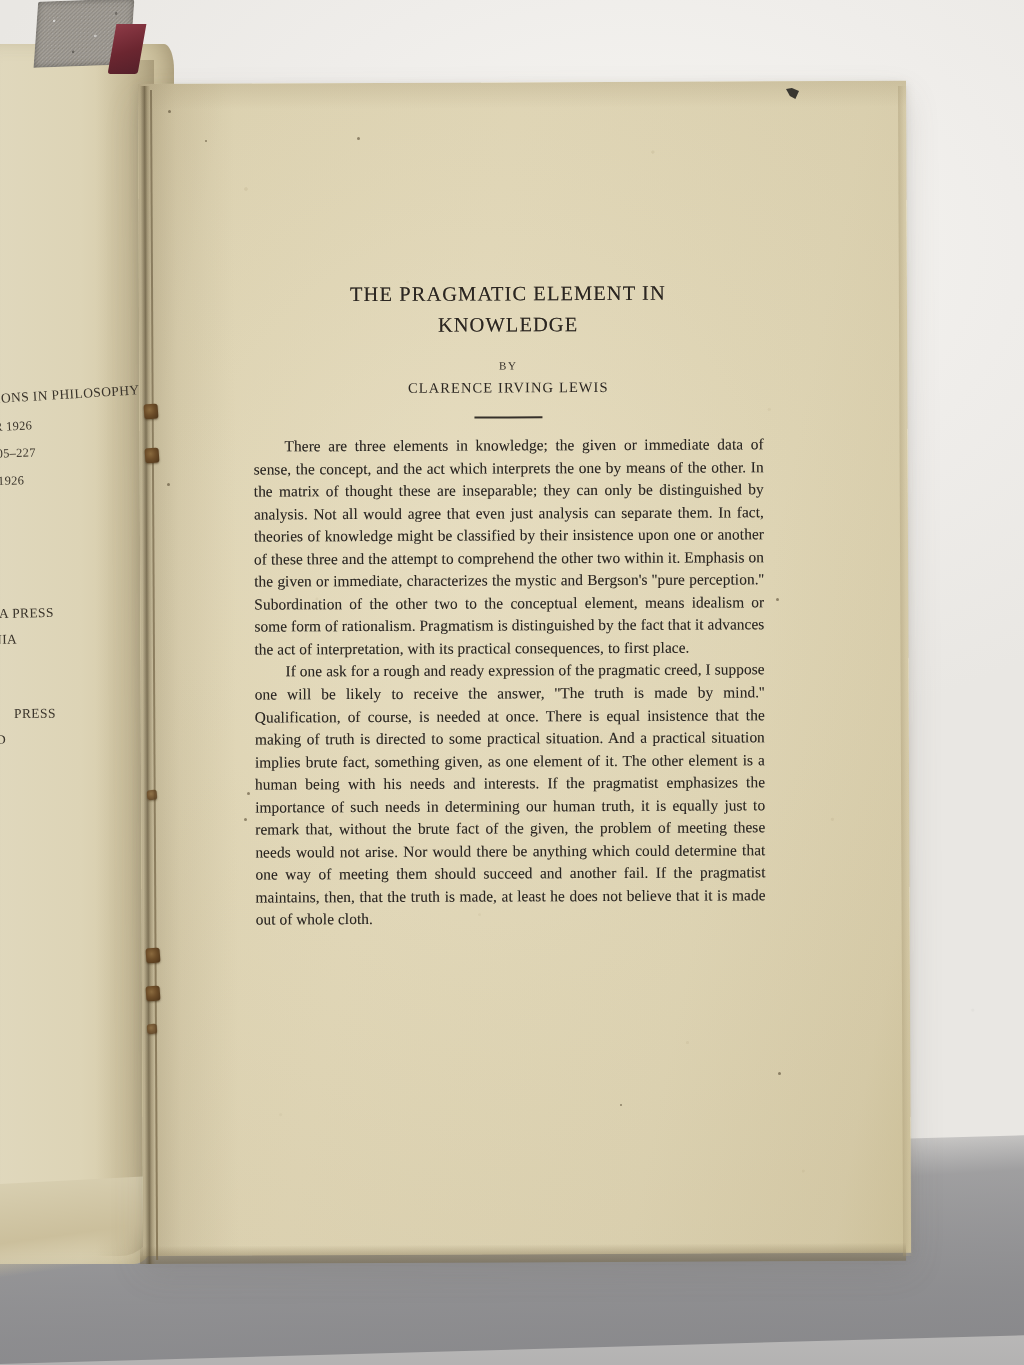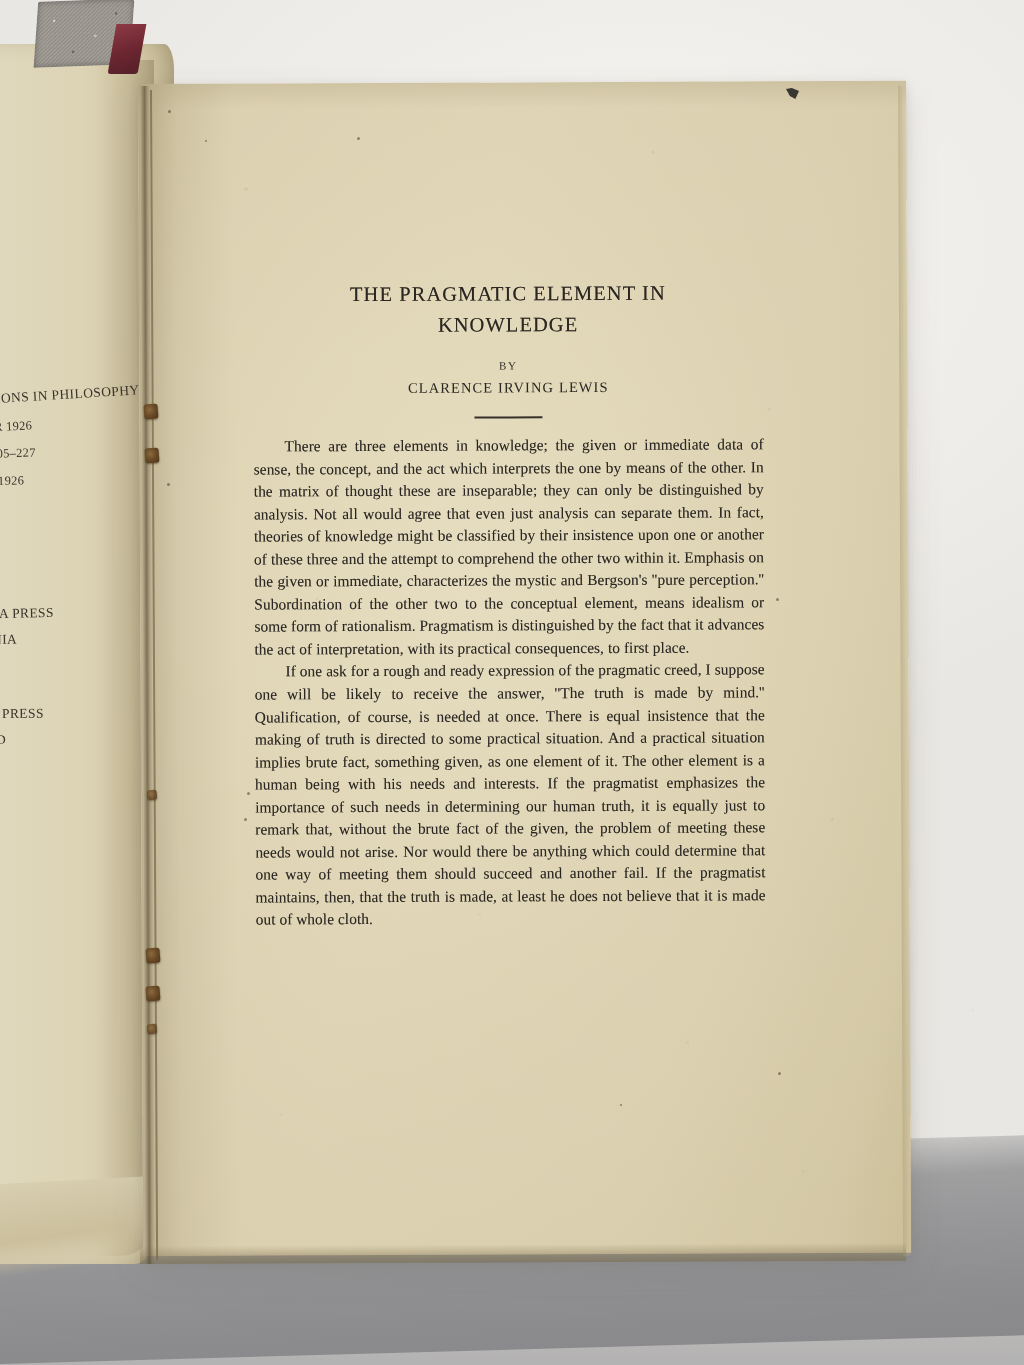"PRESS" div.verso-line { left: 2px -> 14px }
